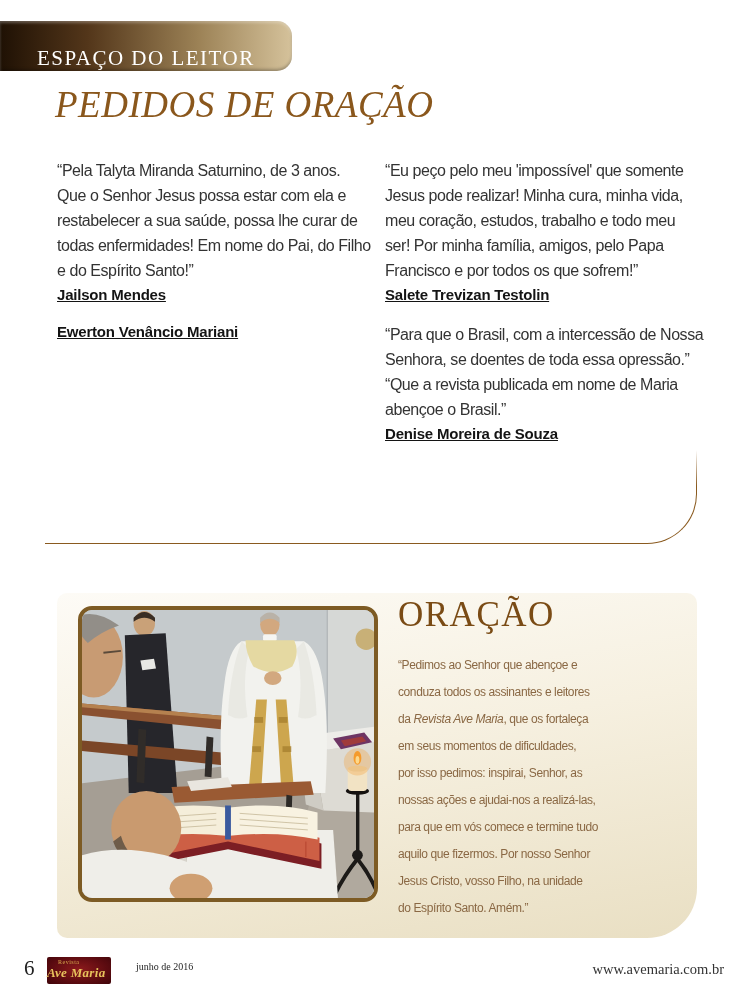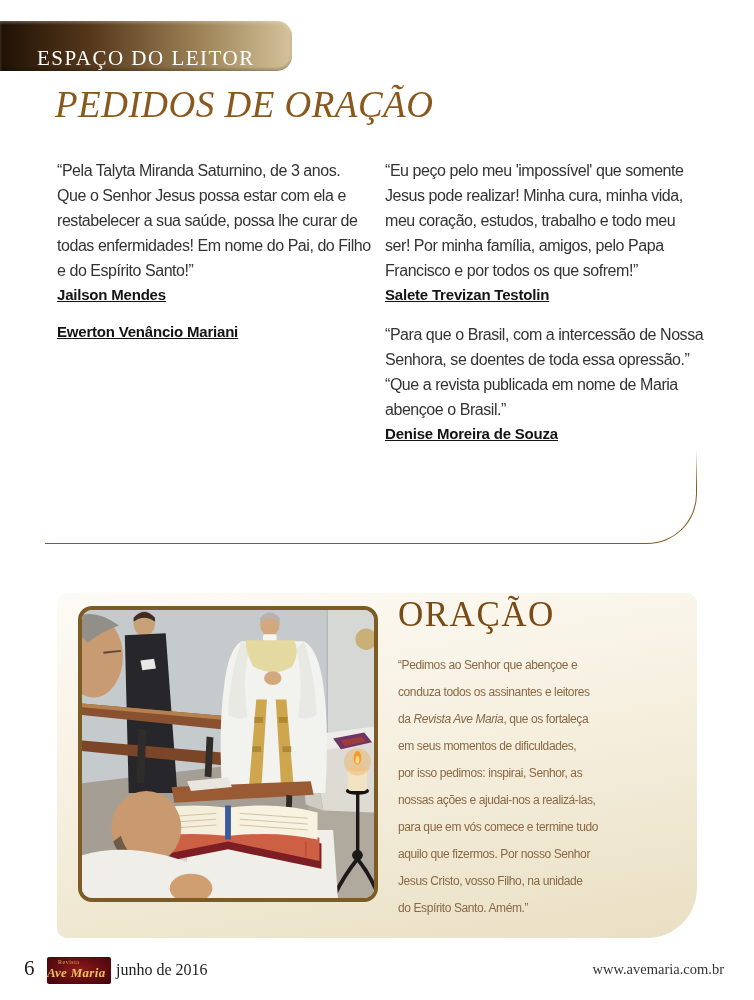"junho de 2016" .date { font-size: 16px -> 10px; left: 116px -> 136px }
